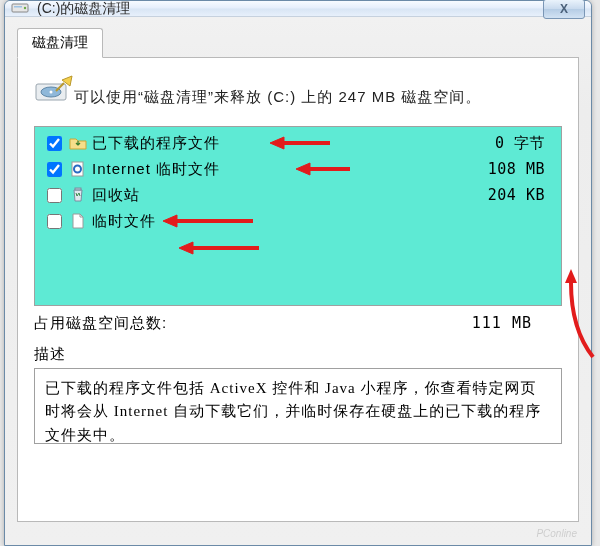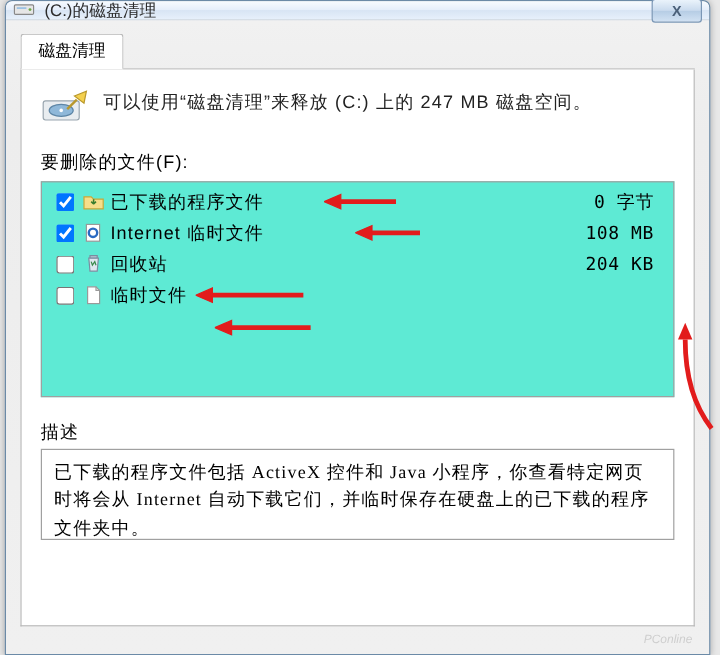"可以使用“磁盘清理”来释放 (C:) 上的 247 MB" .intro { align-items: flex-start -> flex-end; gap: 12px -> none }
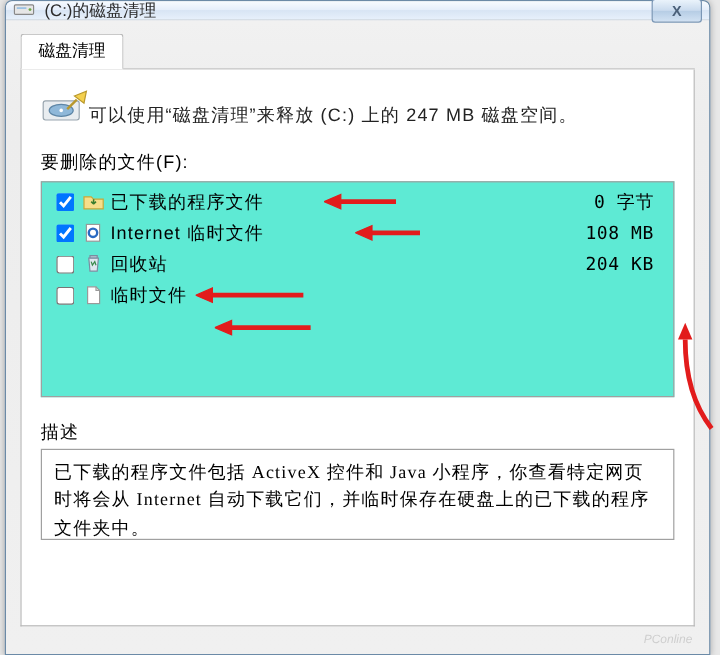"要删除的文件(F):" div.section-label { html: <div>要删除的文件(F):</div> -> none }
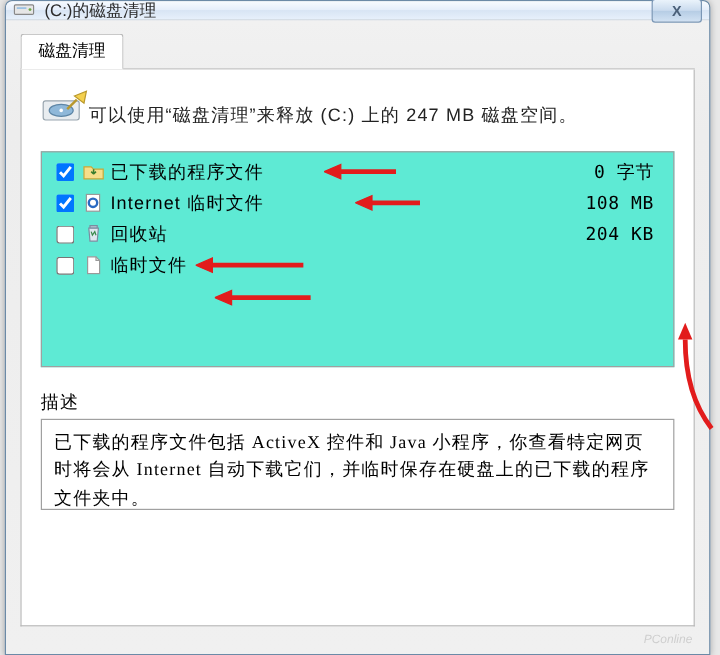"占用磁盘空间总数:" span.label { html: none -> <span>占用磁盘空间总数:</span> }
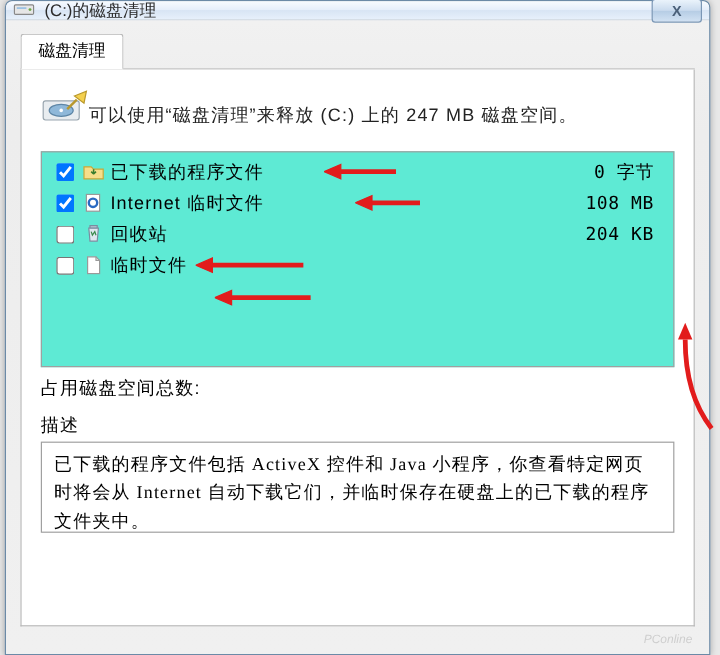"111 MB" span.value { html: none -> <span>111 MB</span> }
